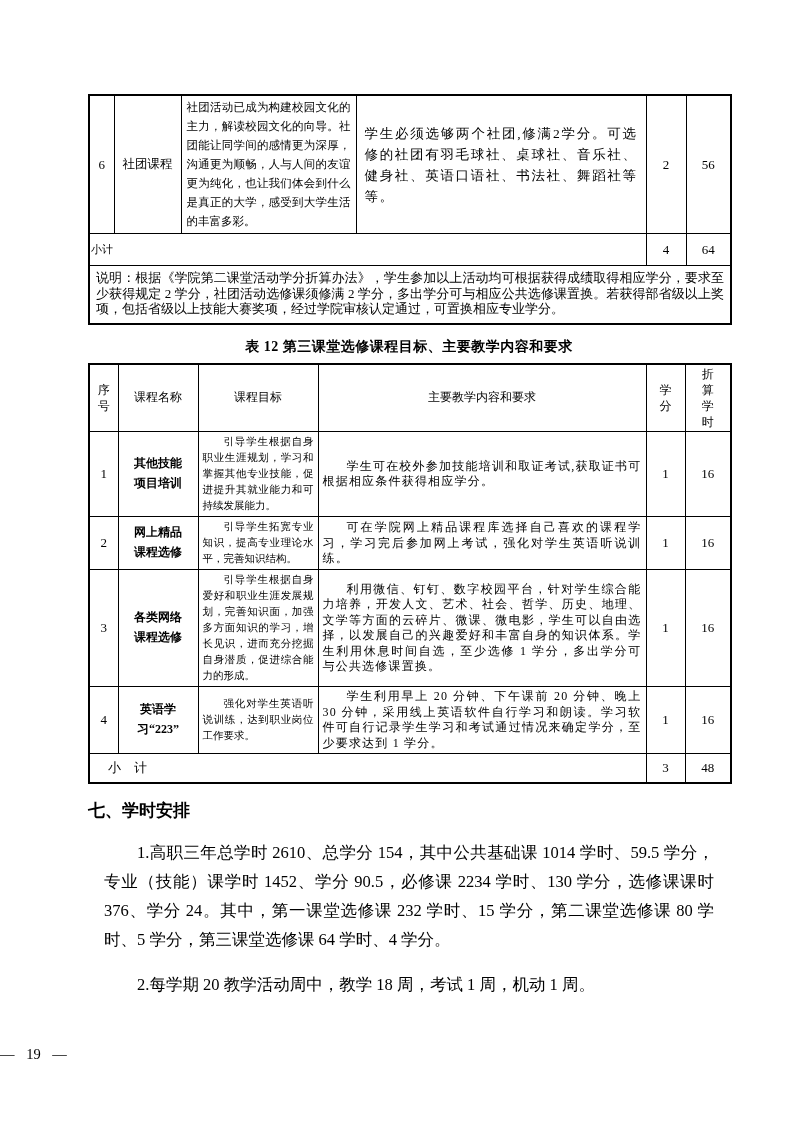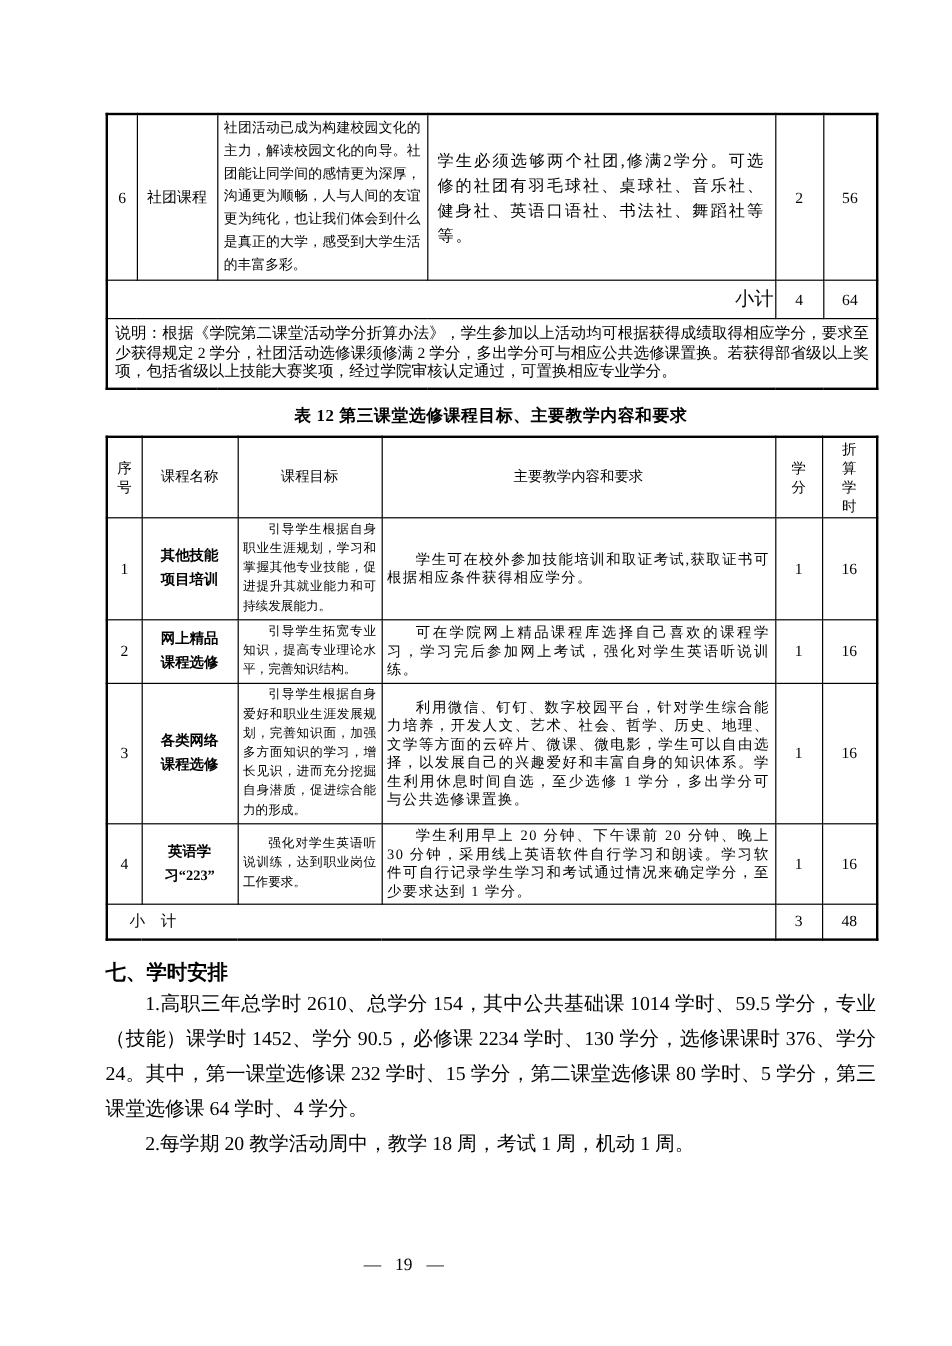"小计" .subtotal-center { font-size: 16px -> 11px; text-align: right -> left }
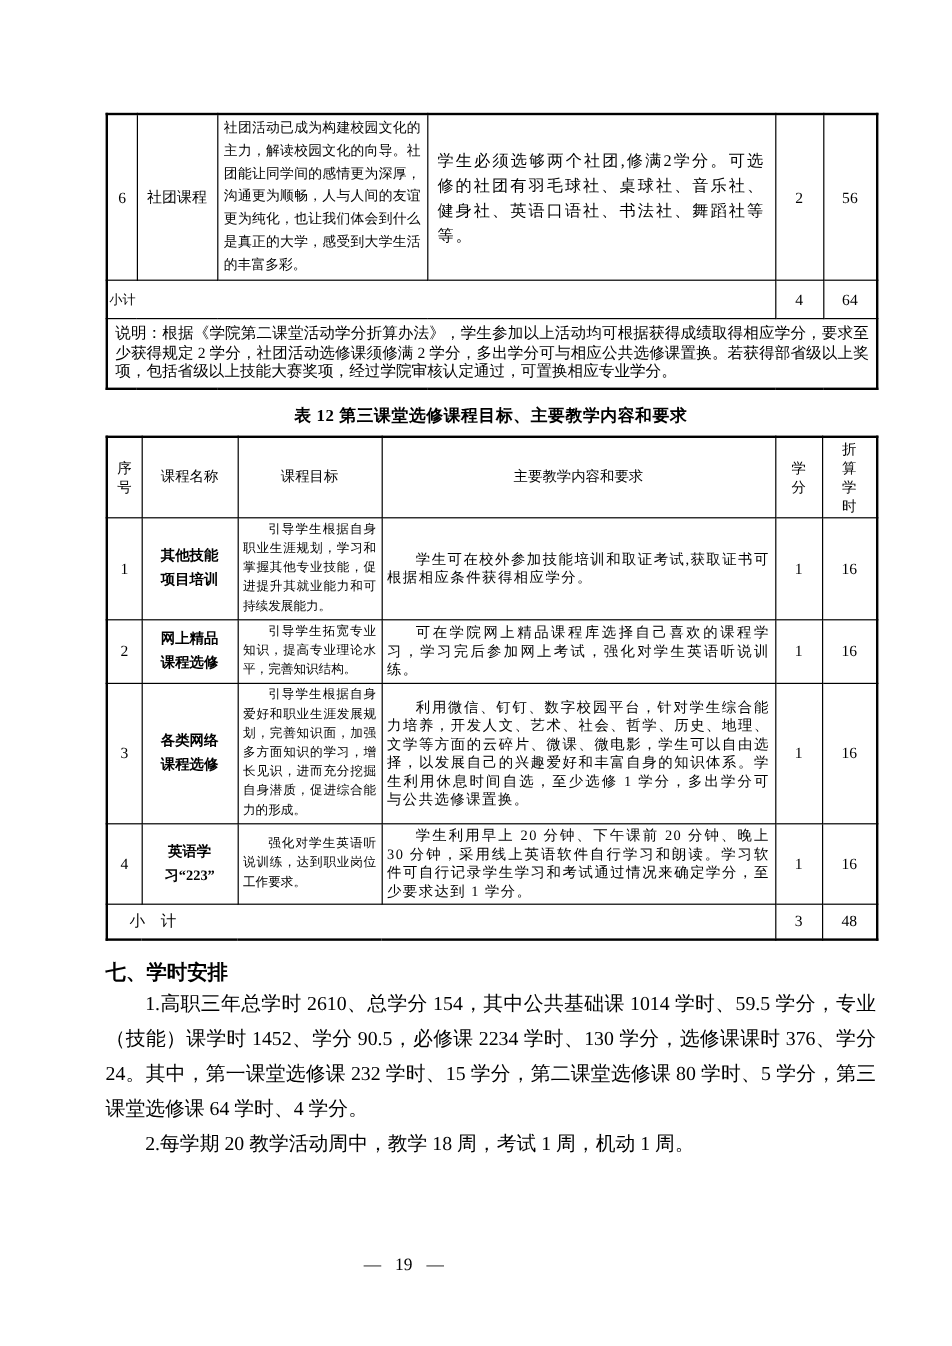"七、学时安排" .sec-heading { margin: 15px 0 0 0 -> 15px 0 10px 0 }
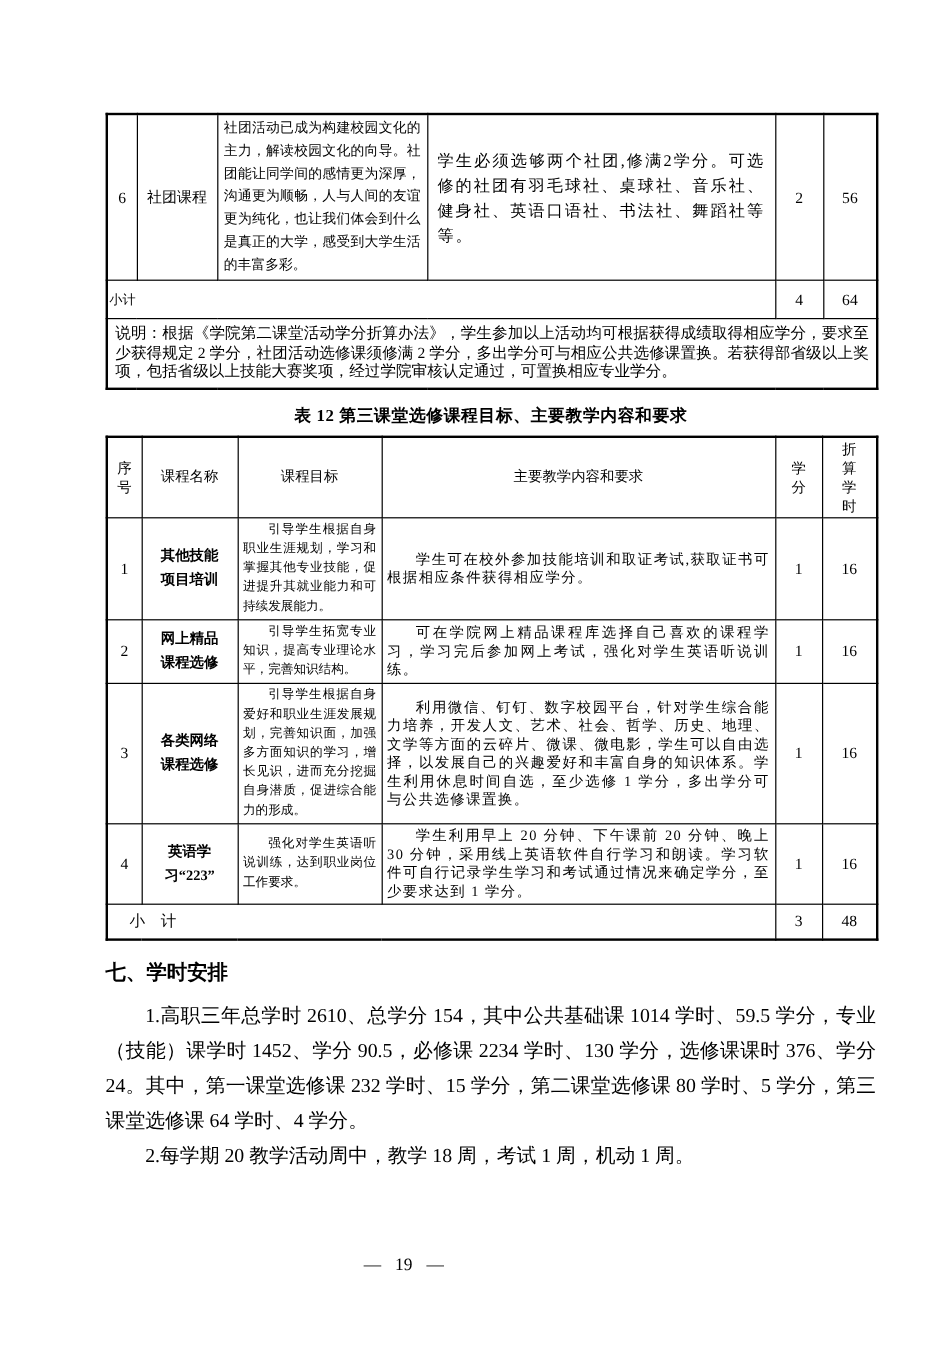"1.高职三年总学时 2610、总学分 154，其中公共基础课 1014" .para { margin: 0 -> 16px }
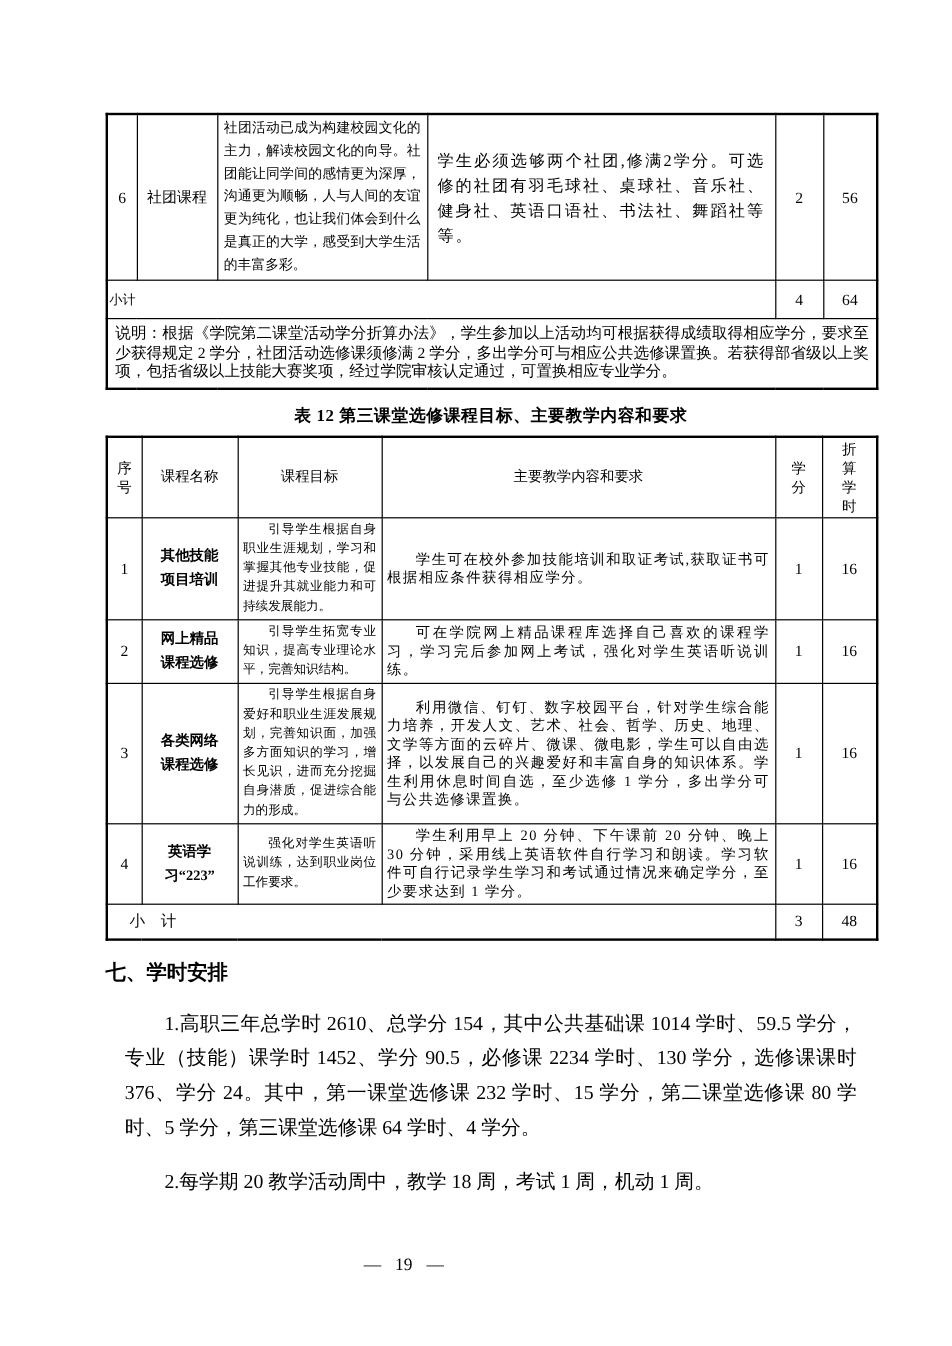"— 19 —" .footer { text-align: center -> none }
